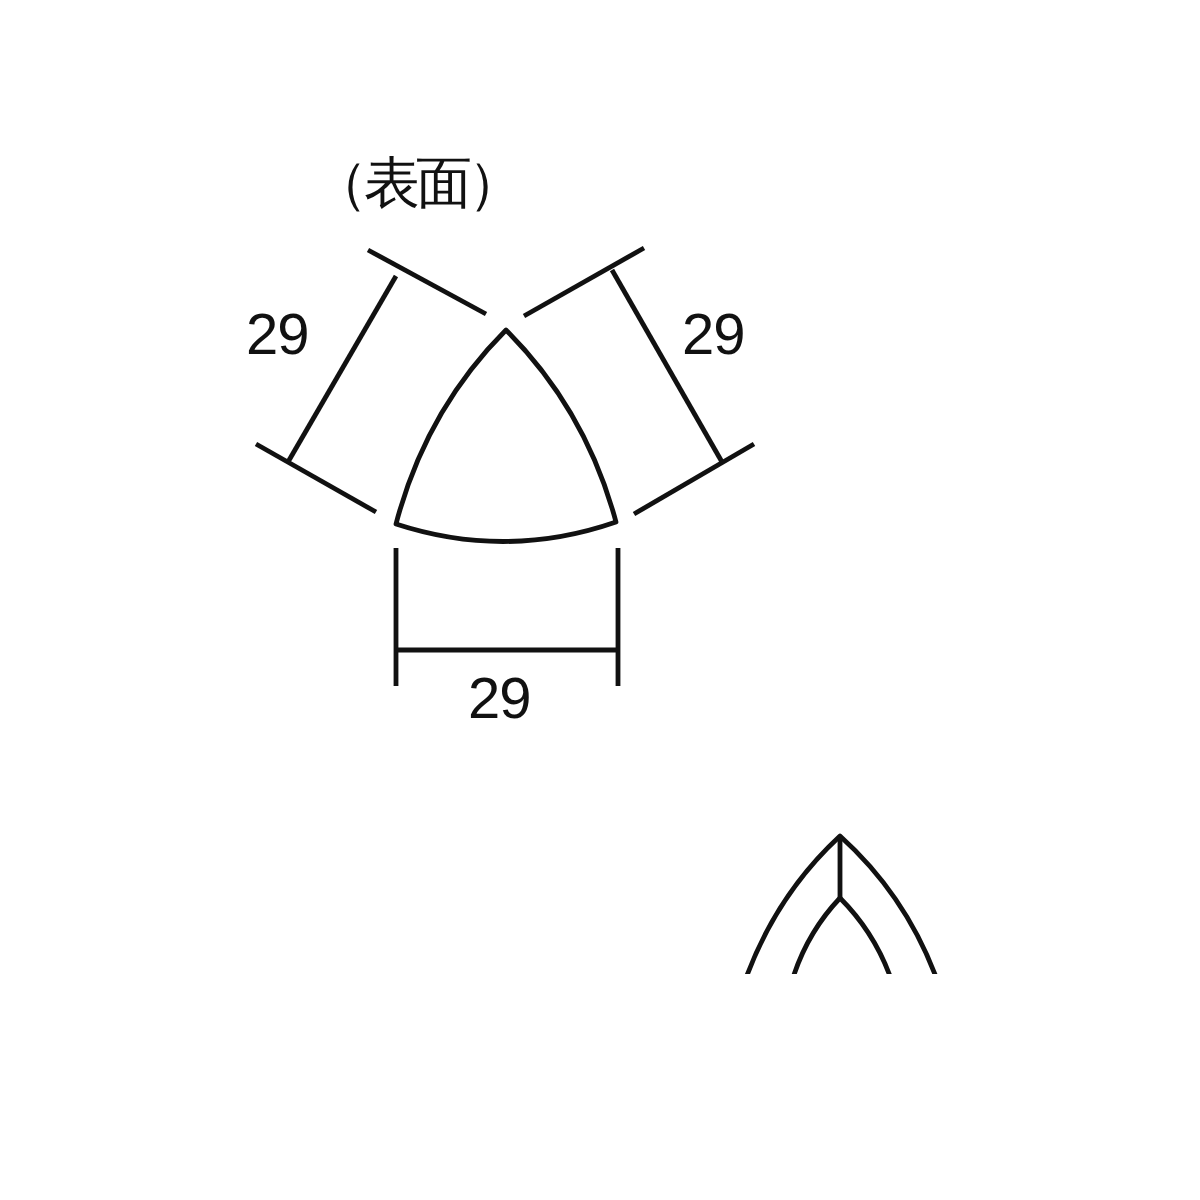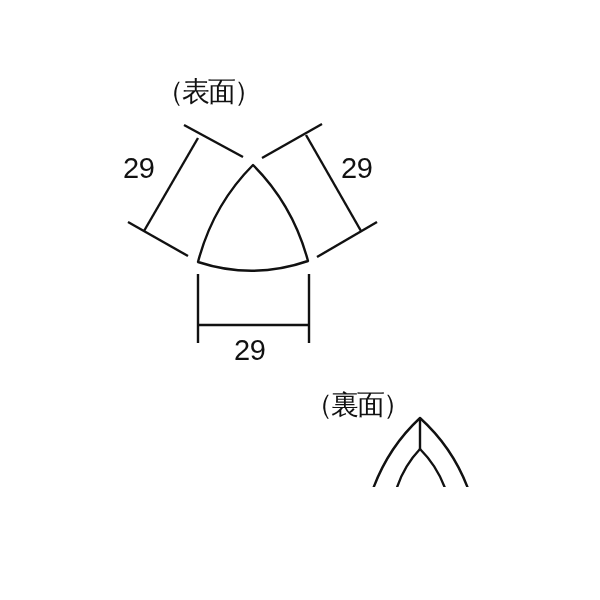"（裏面）" div.label { html: <div>（裏面）</div> -> none }
